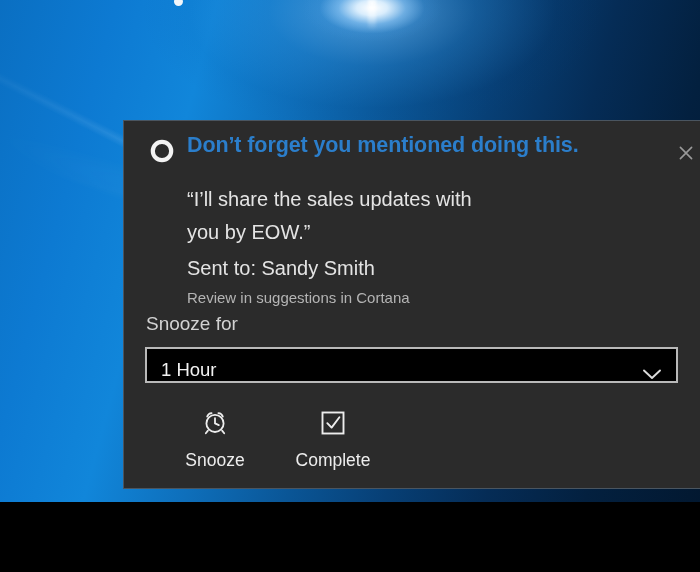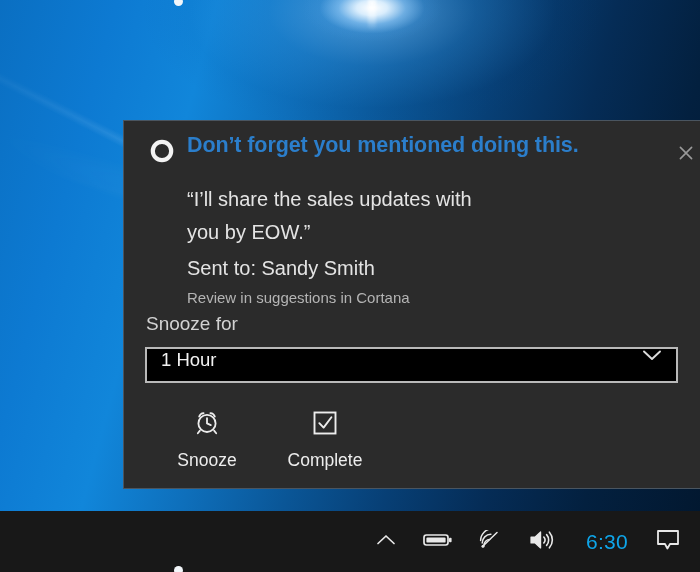"Don’t forget you mentioned doing" #screen { height: 572px -> 502px }
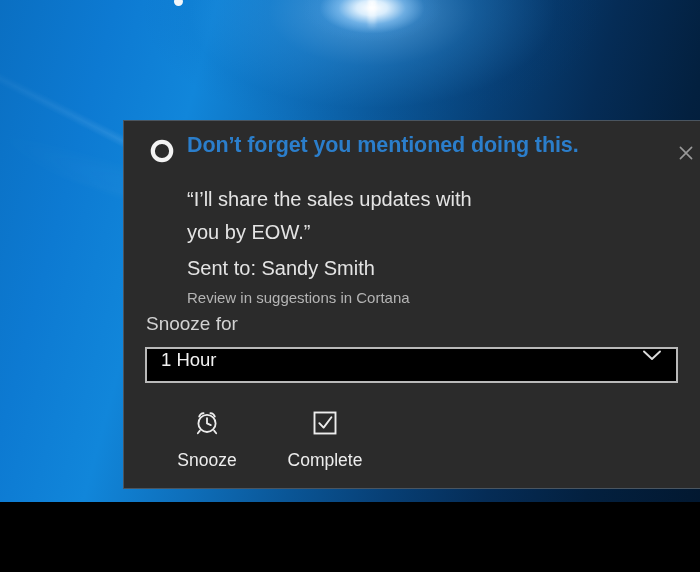"1 Hour" #snooze-select { align-items: flex-start -> flex-end }
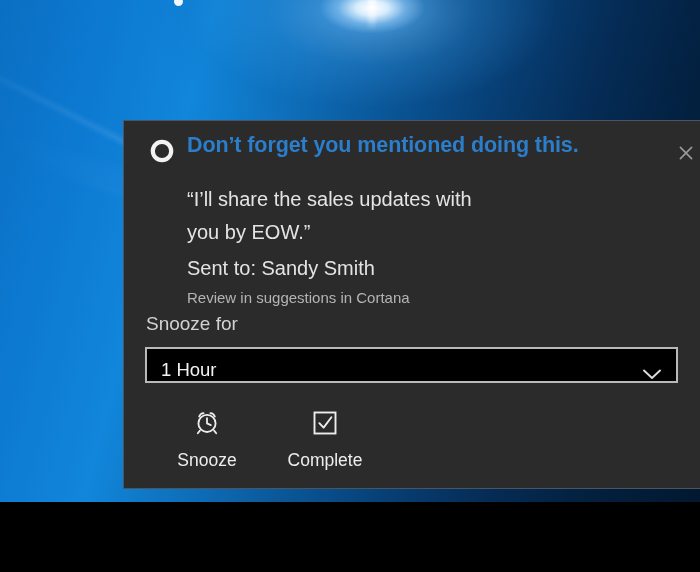"Snooze" #actions { left: 24px -> 32px }
